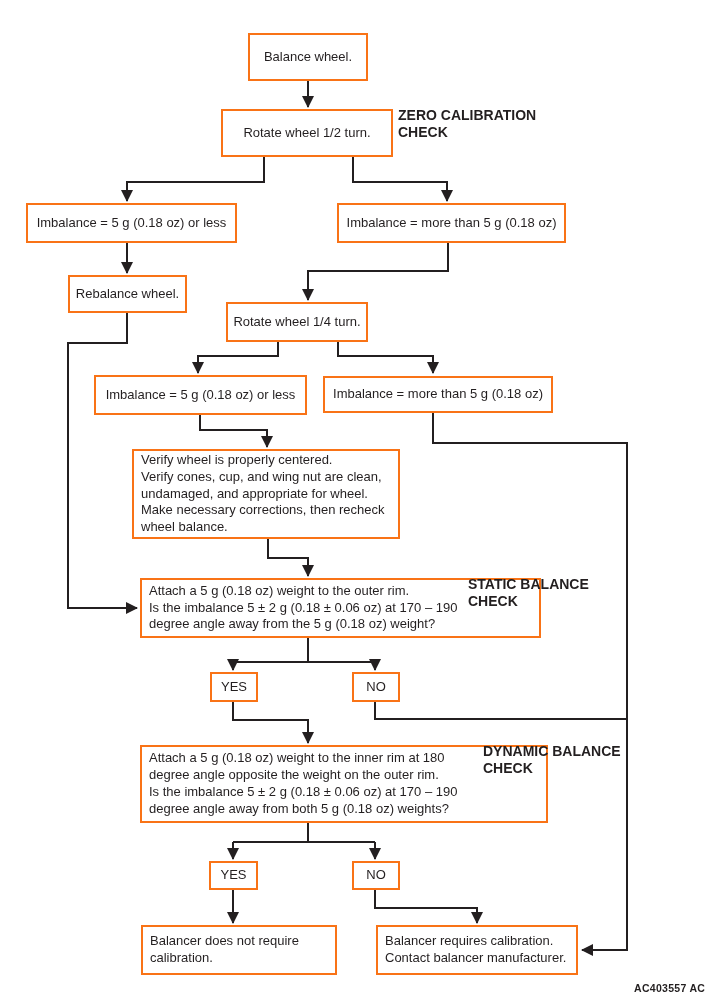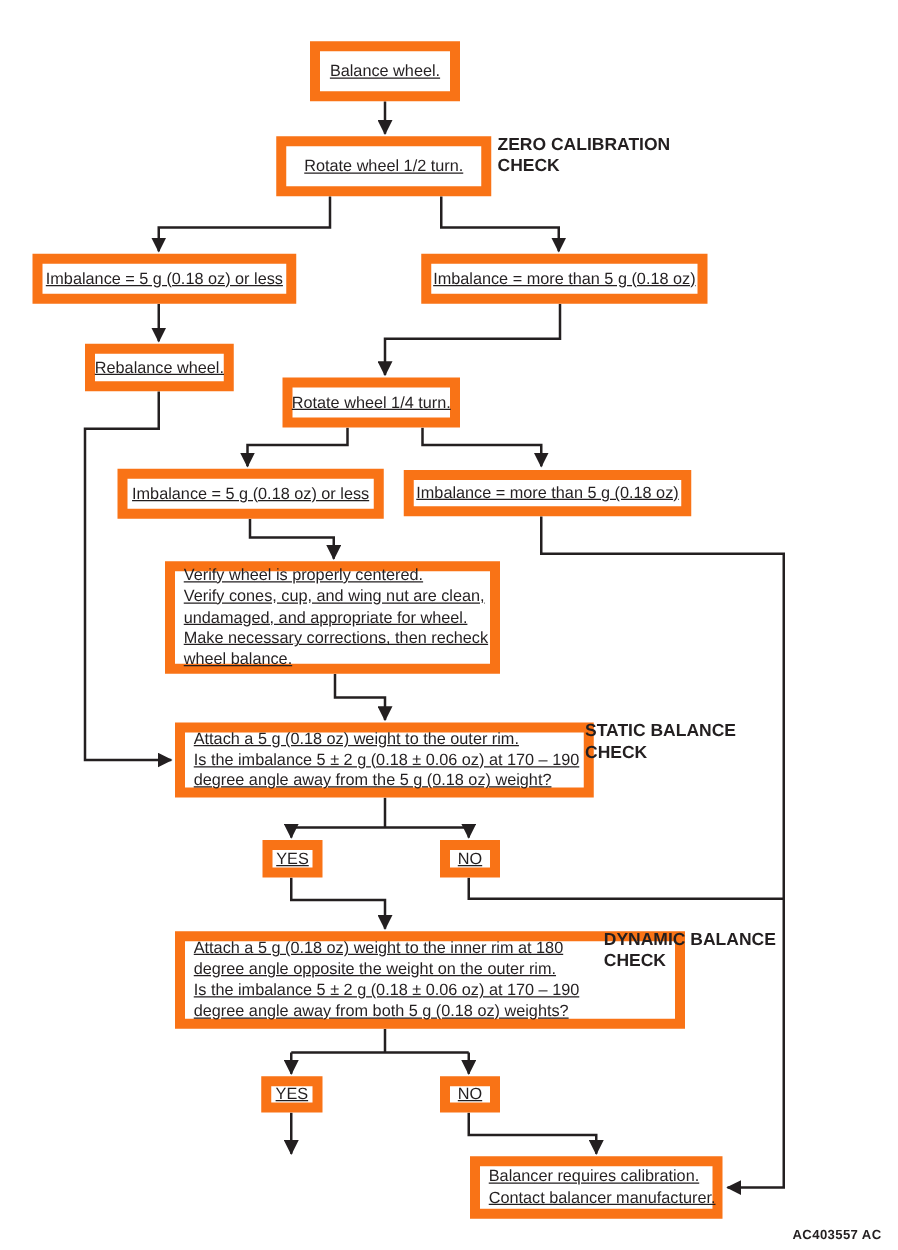"Balance wheel." .box { border: 8px solid #f97316 -> 2px solid #f97316; text-decoration: underline -> none }
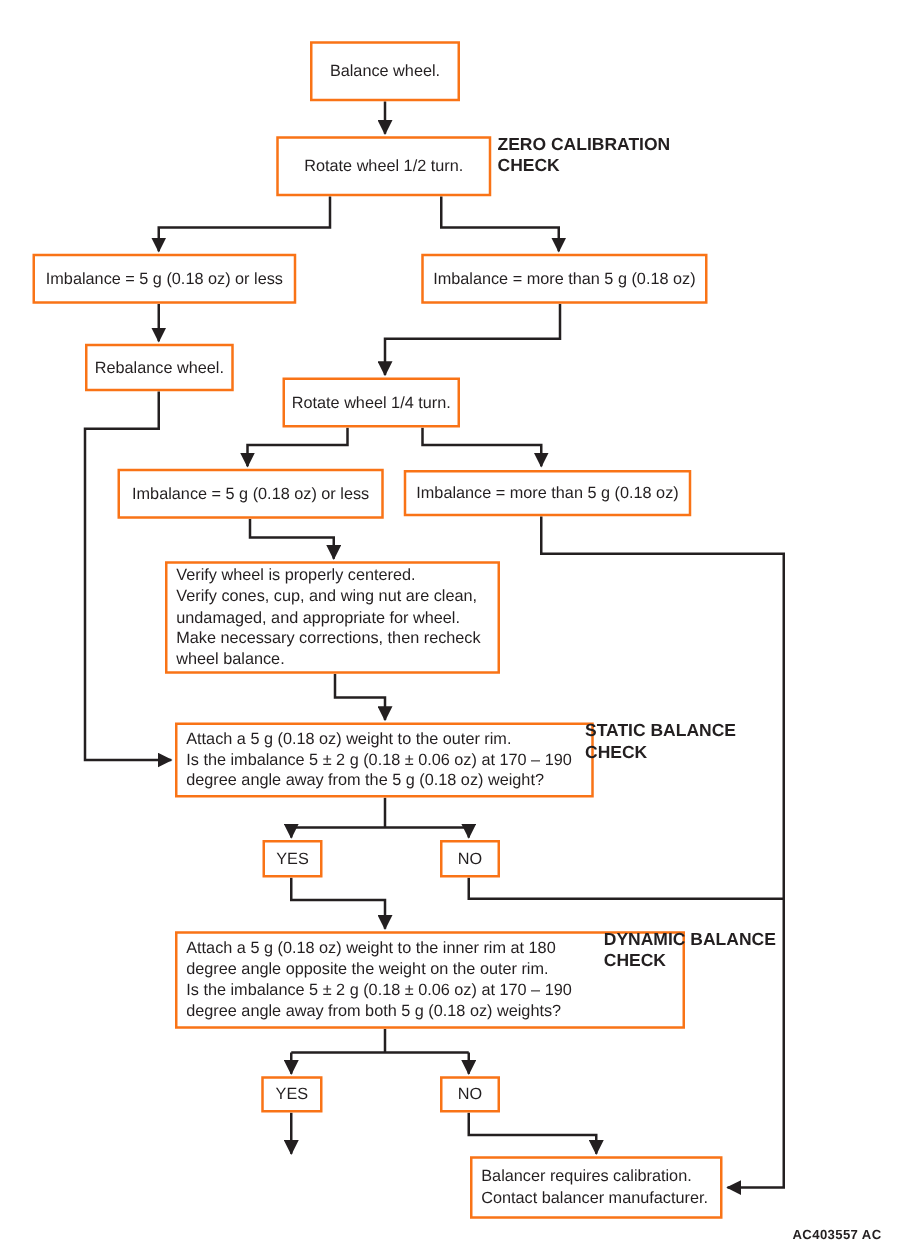"Attach a 5 g (0.18 oz) weight to the outer" div.box { width: 335px -> 401px }
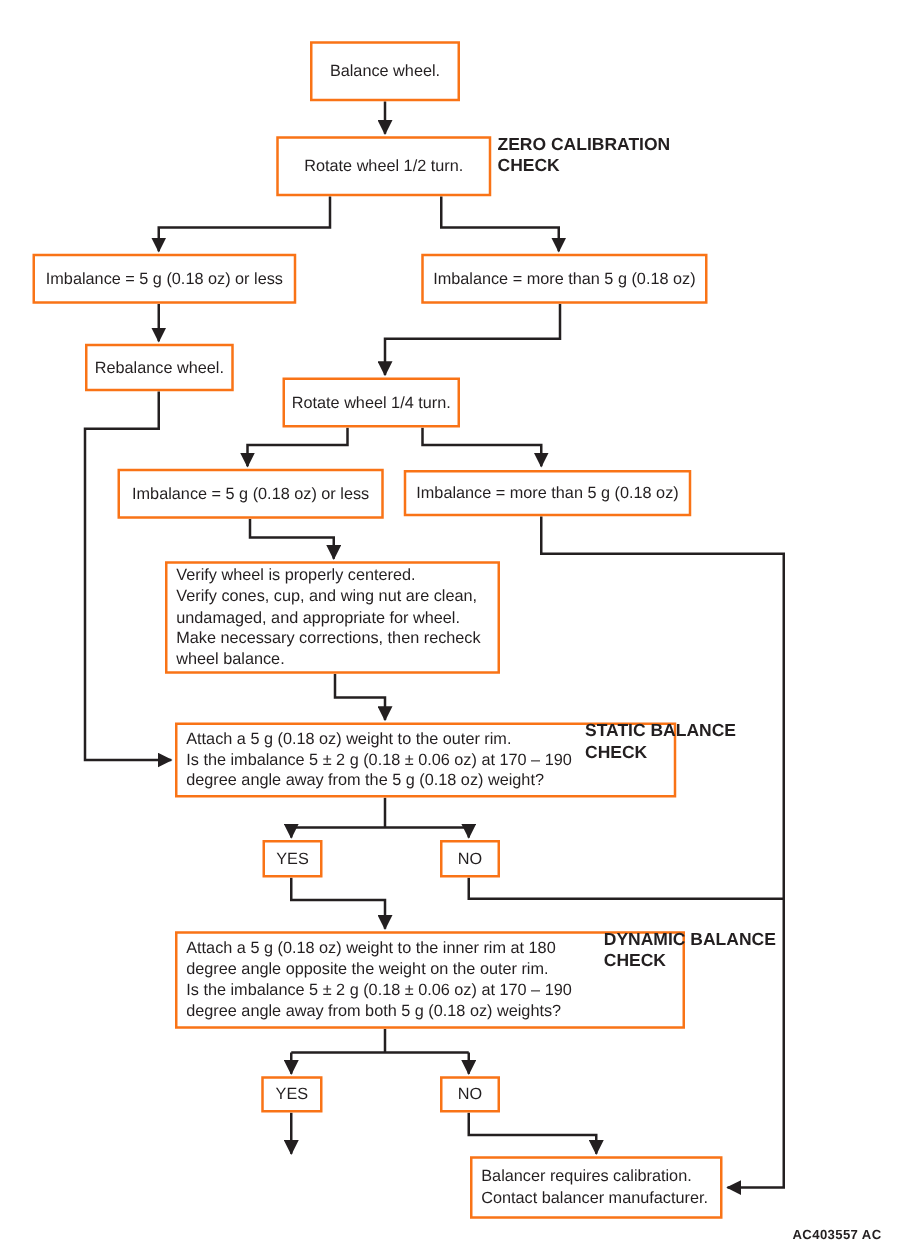"Balancer does not require" div.box { html: none -> <div>Balancer does not require calibration.</div> }
